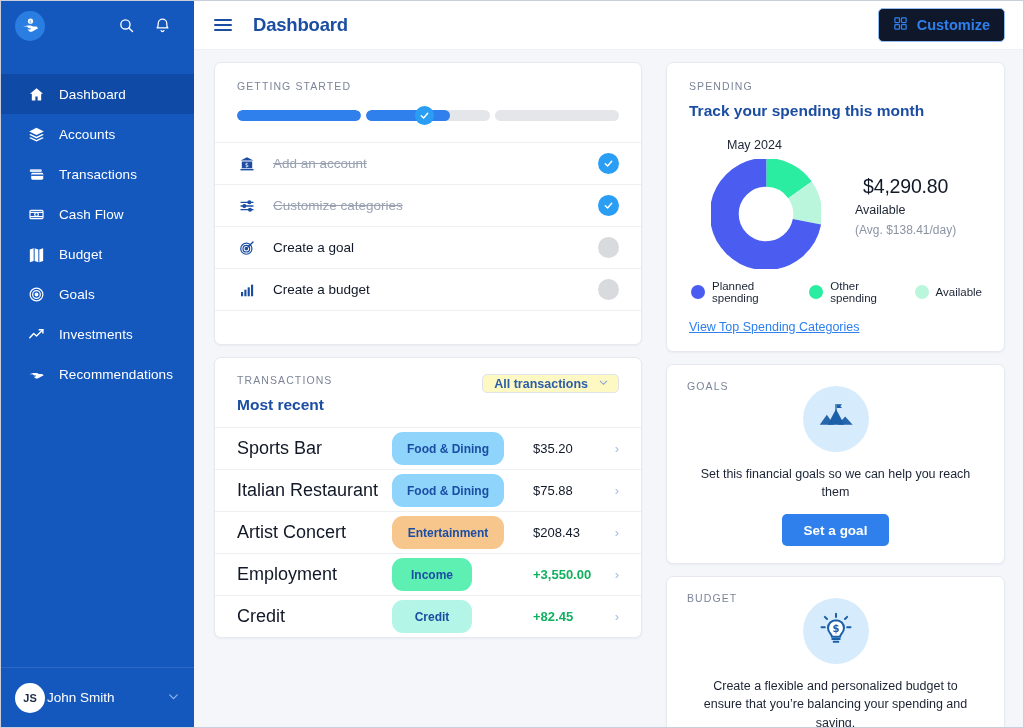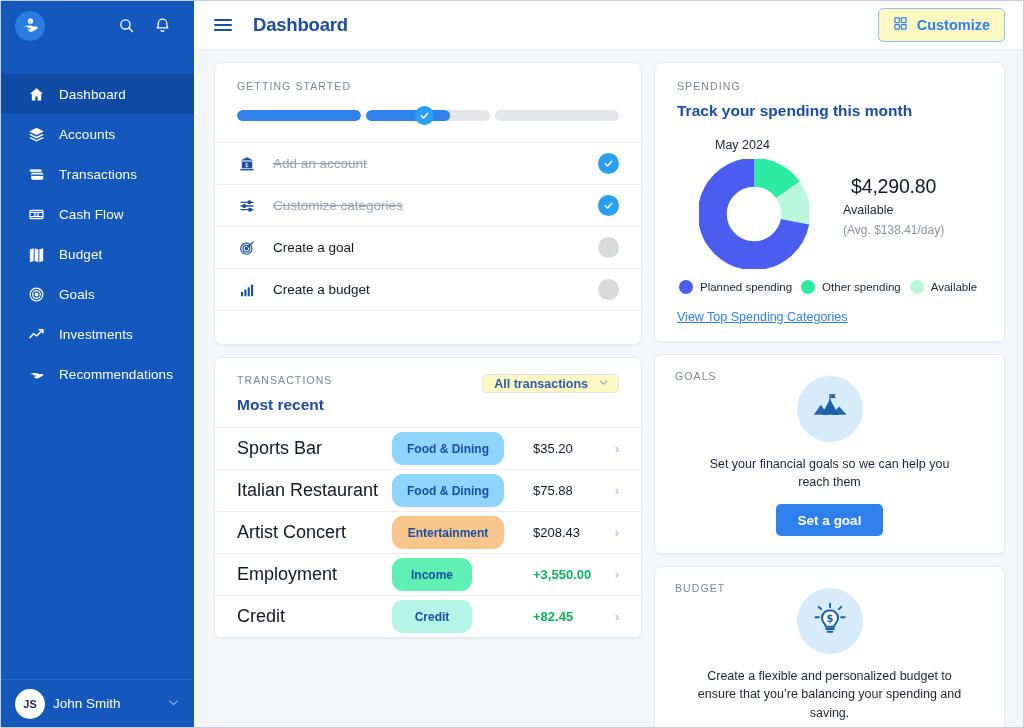"Customize" .customize-btn { background: #fef9c3 -> #0f172a }
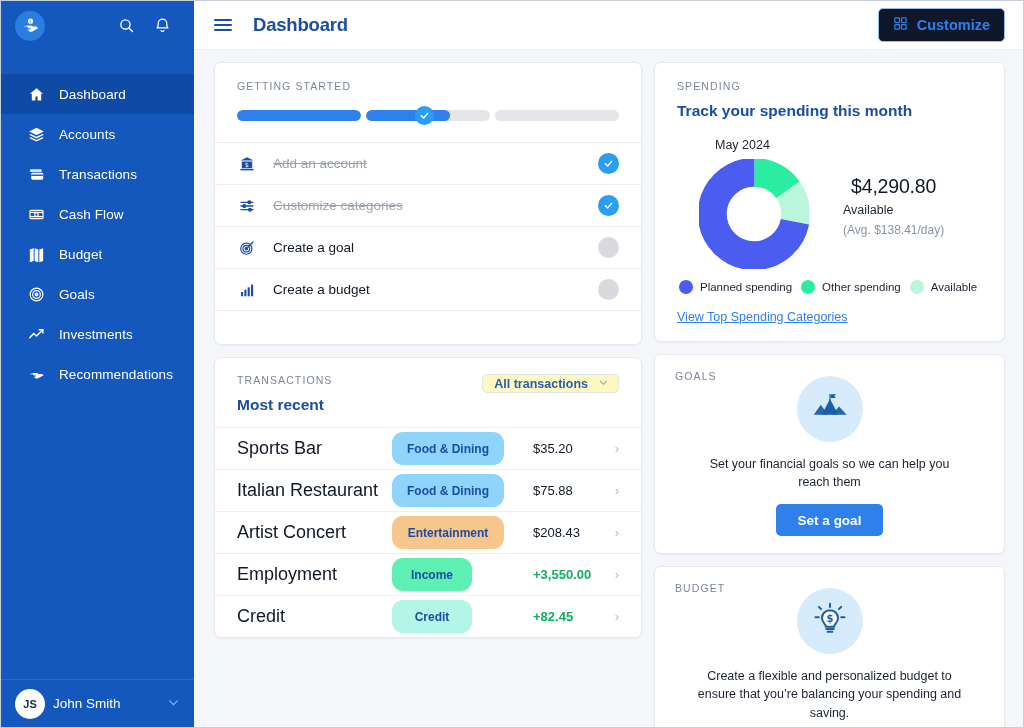"GETTING STARTED" .content { gap: 12px -> 24px }
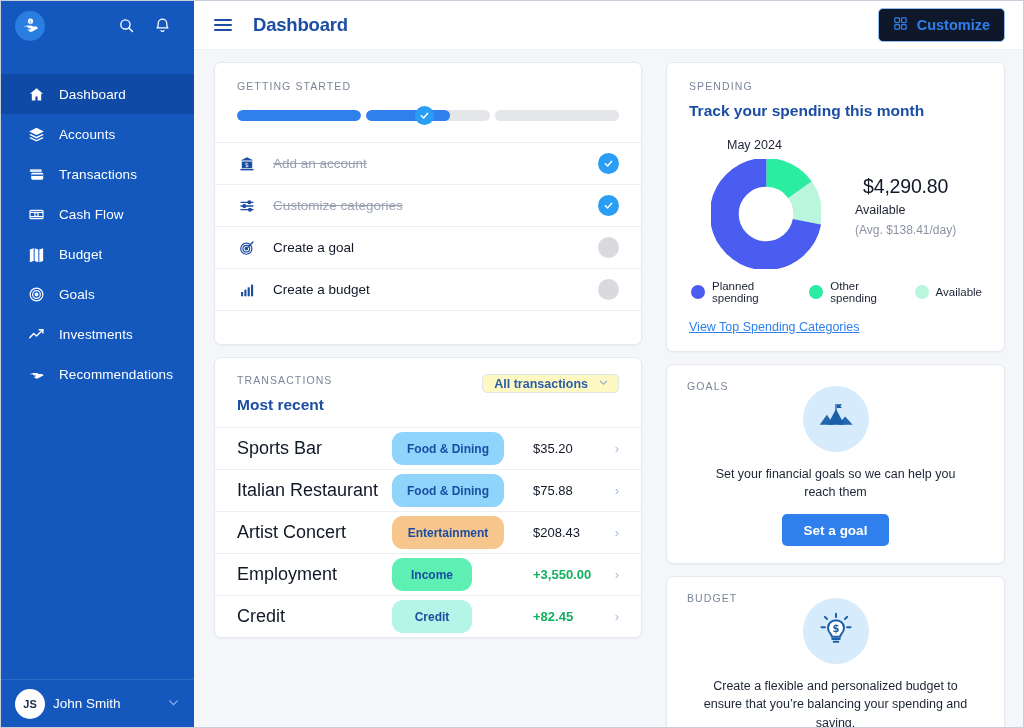"Set your financial goals so" div.promo-text { text: your -> this }
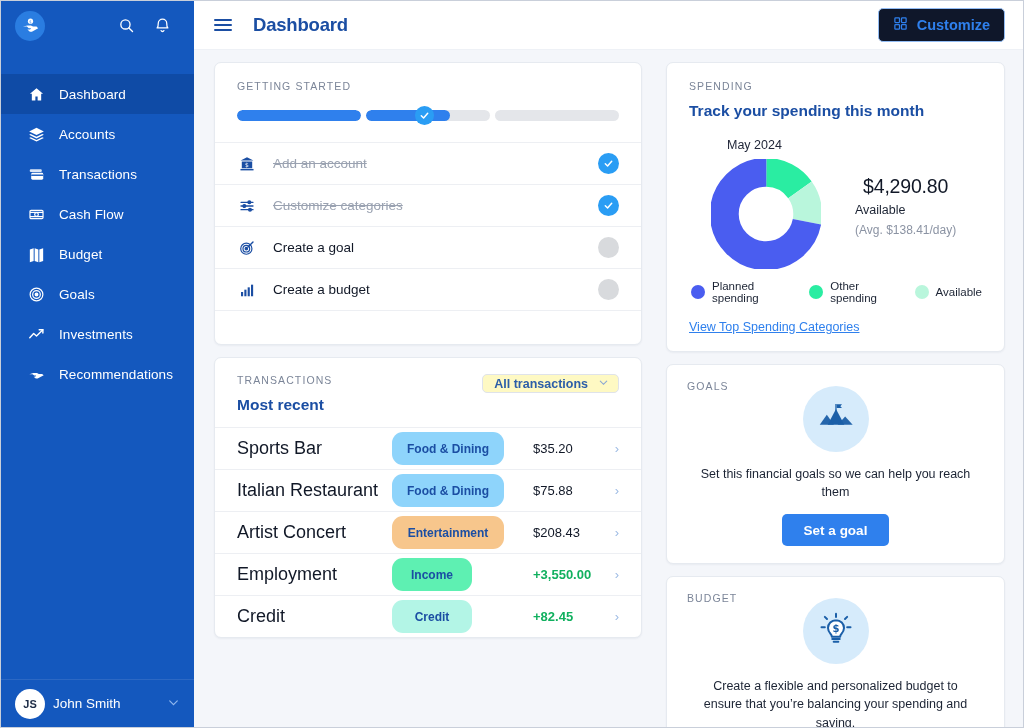"JS" .sb-footer { gap: 8px -> 2px; height: 48px -> 60px }
